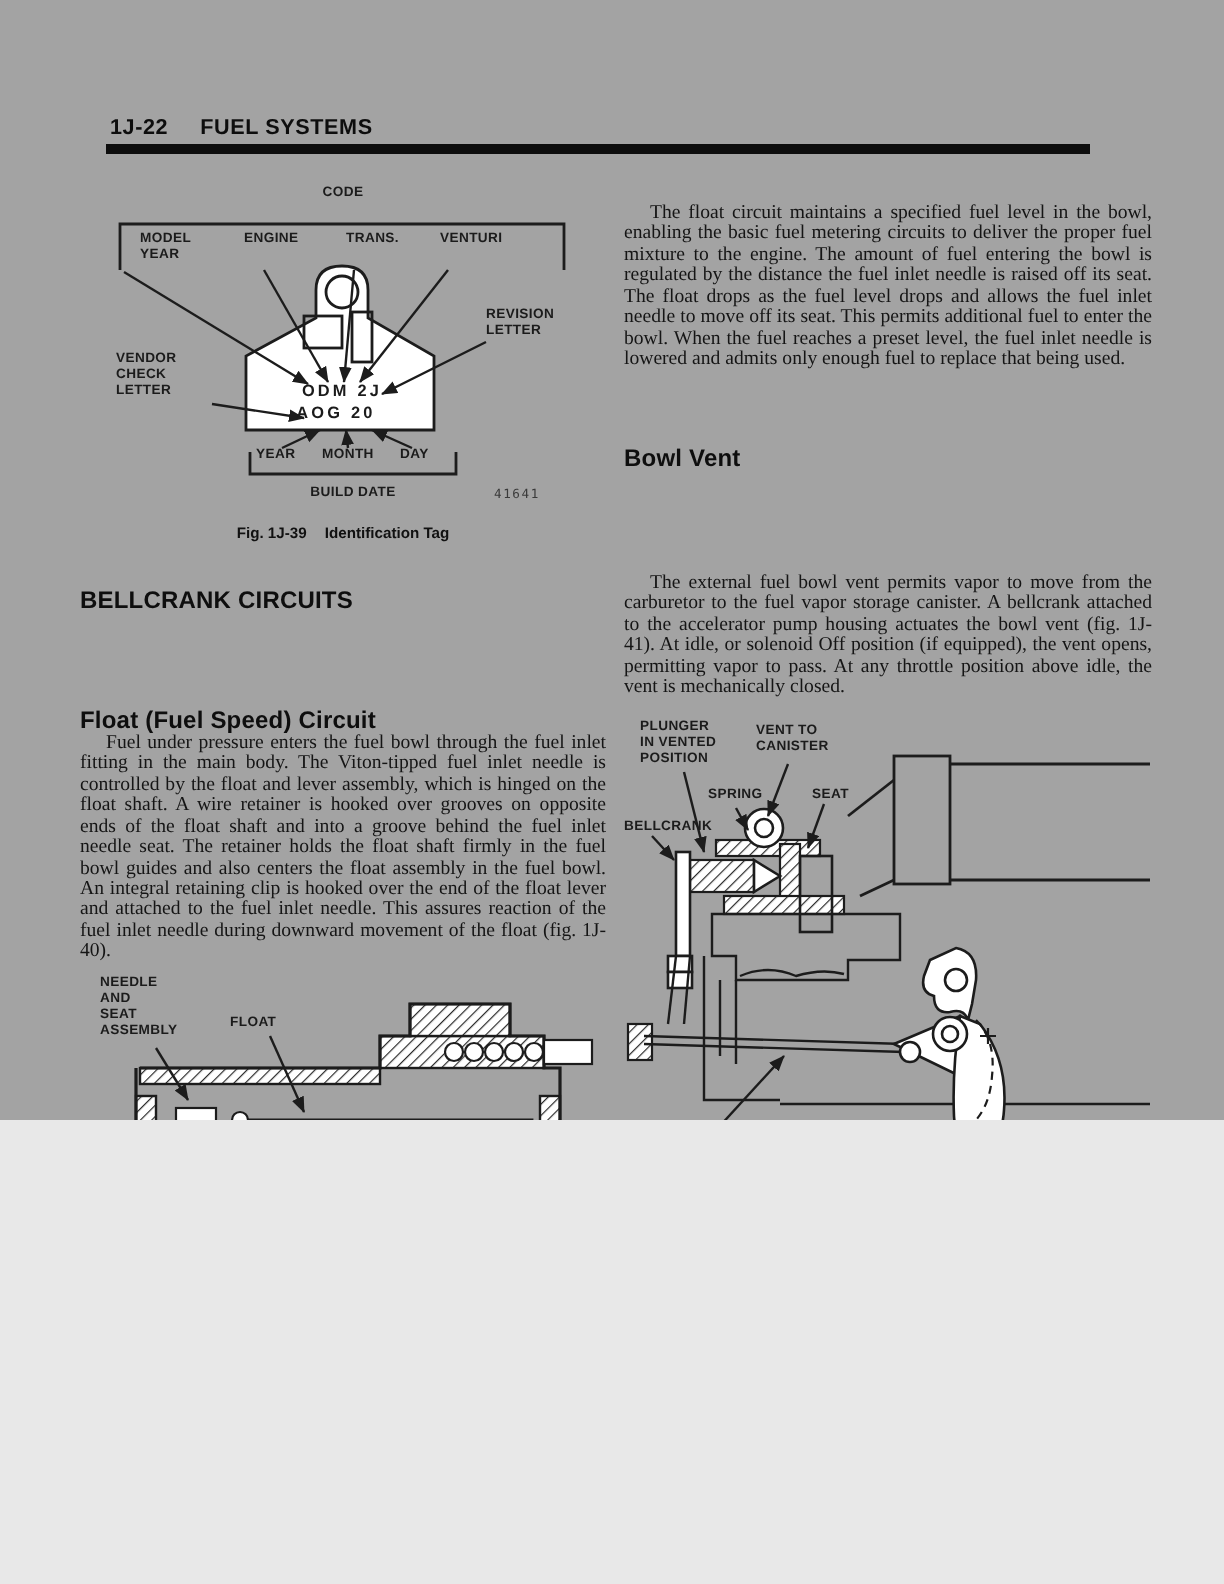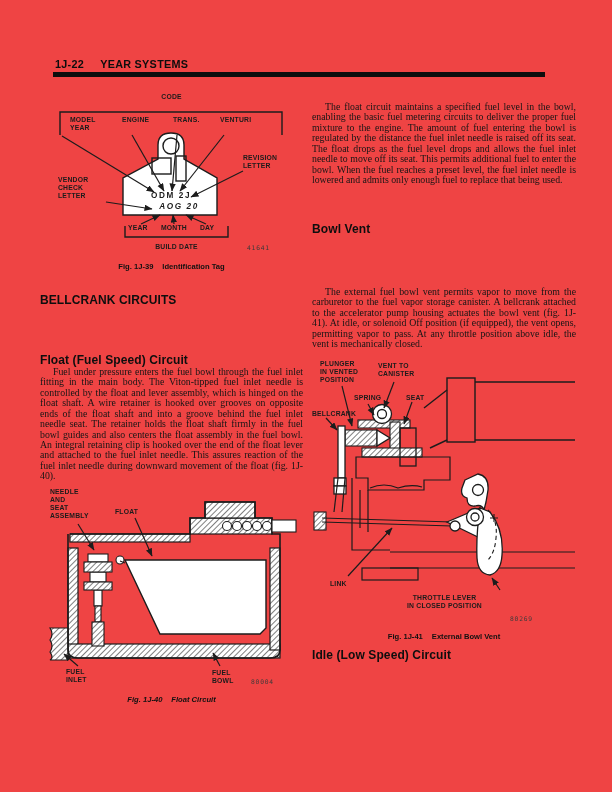"1J-22" .page { background: #ef4444 -> #a3a3a3; height: 792px -> 560px }
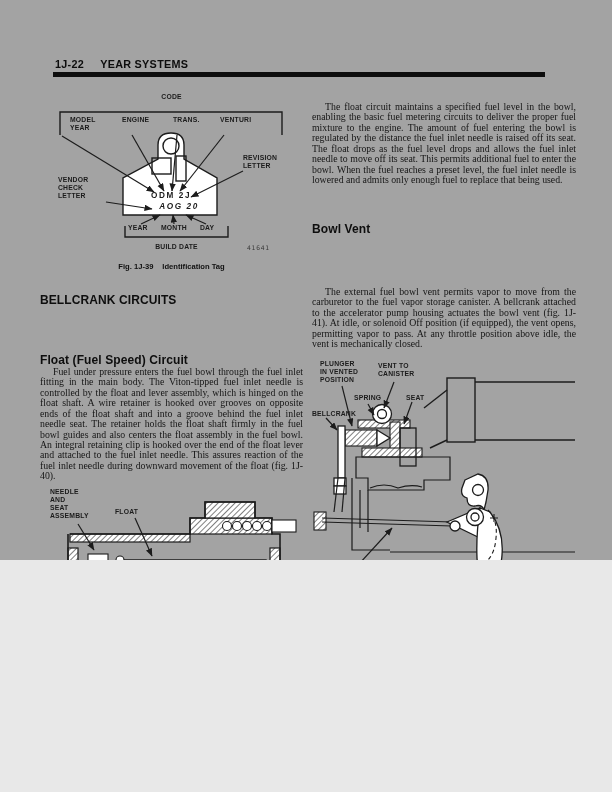"YEAR SYSTEMS" span { text: YEAR -> FUEL }
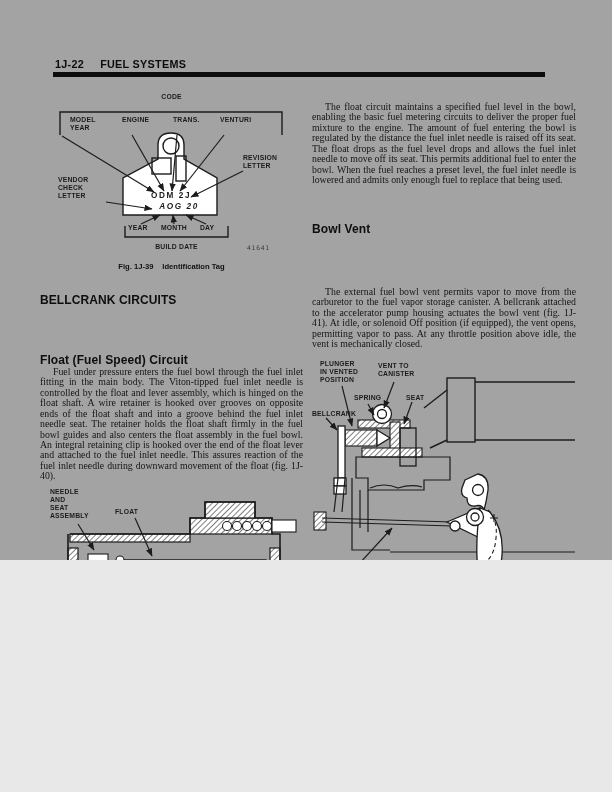"AOG 20" div.tag-code { font-style: italic -> none; left: 101px -> 90px }
